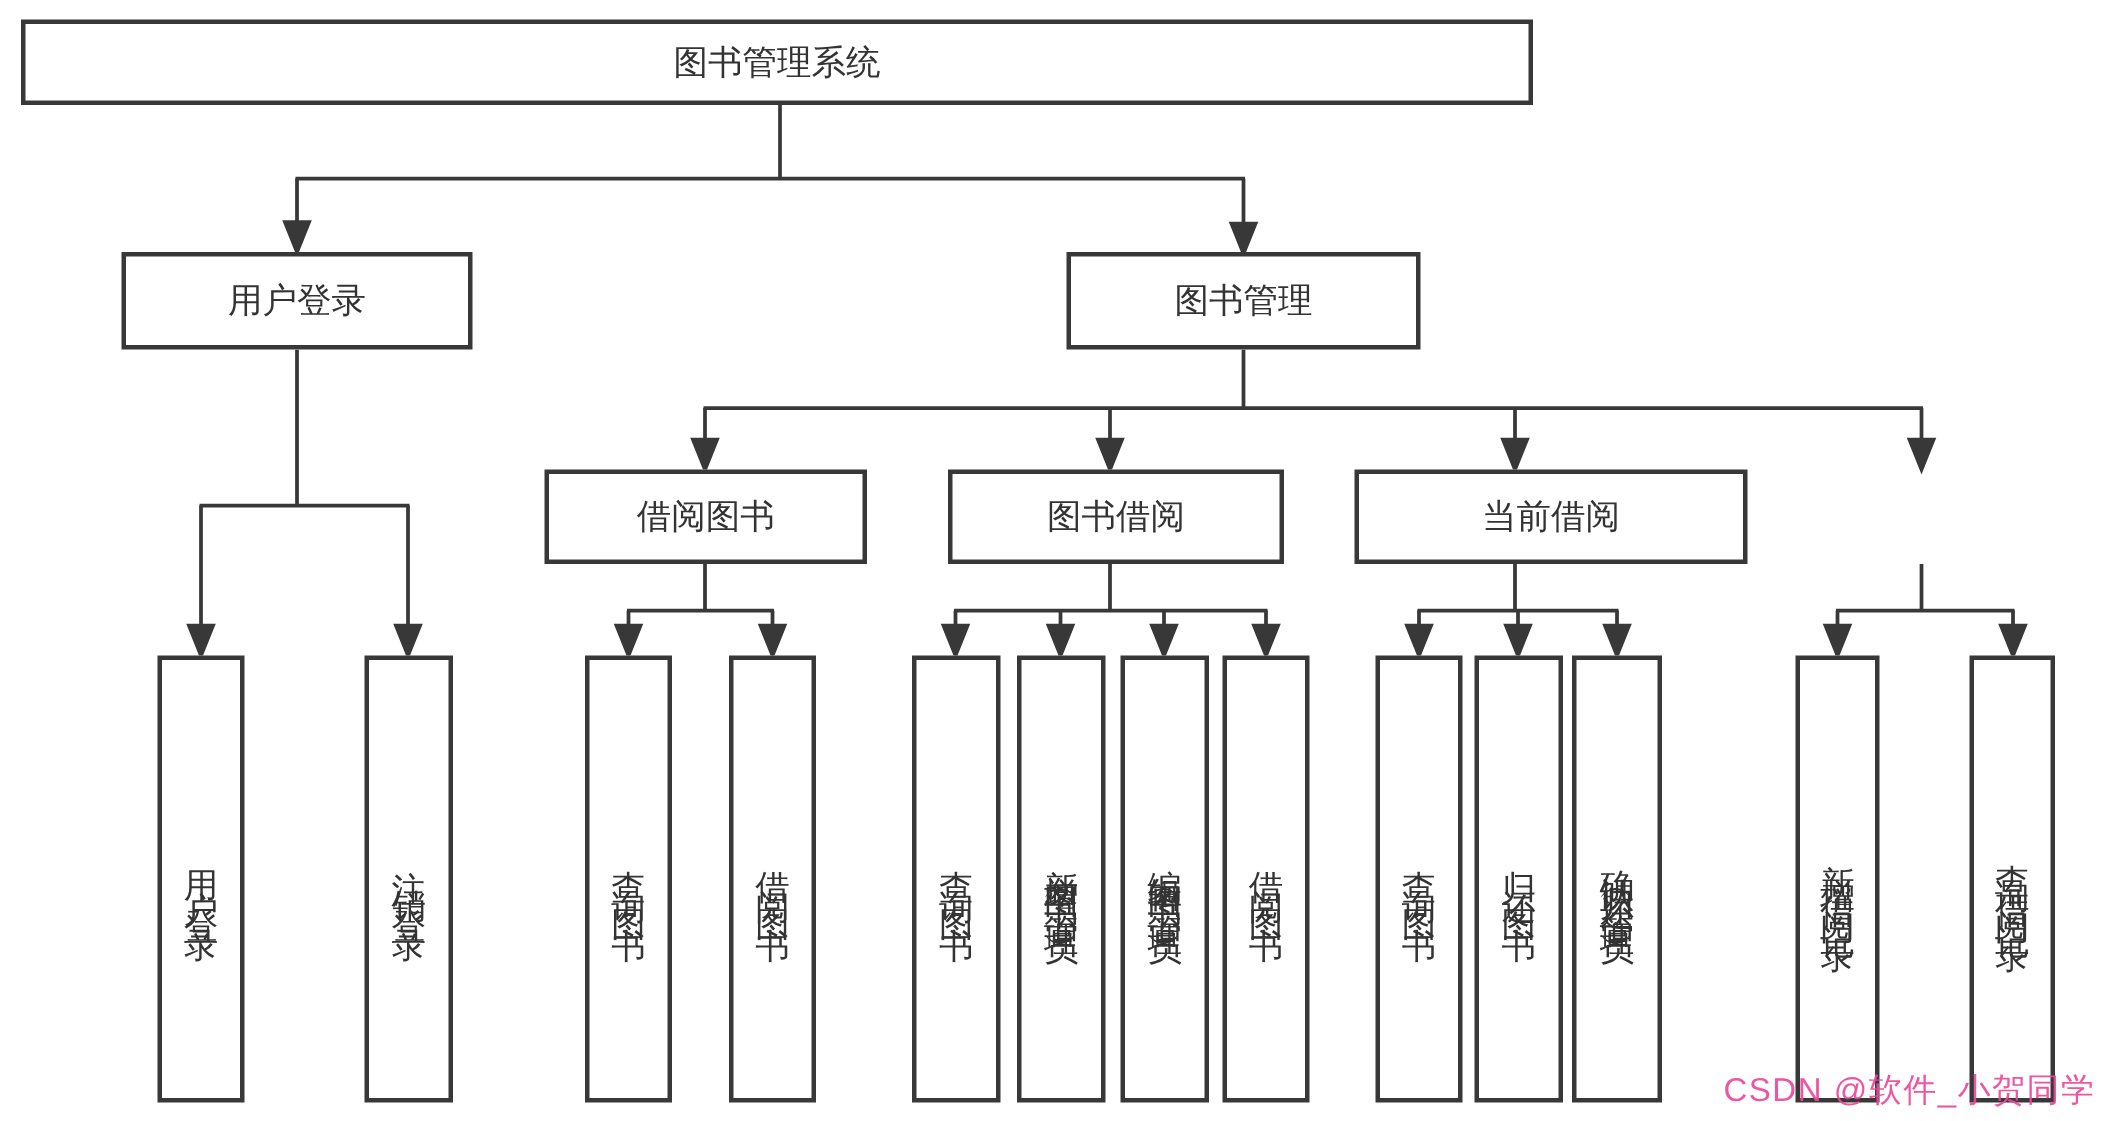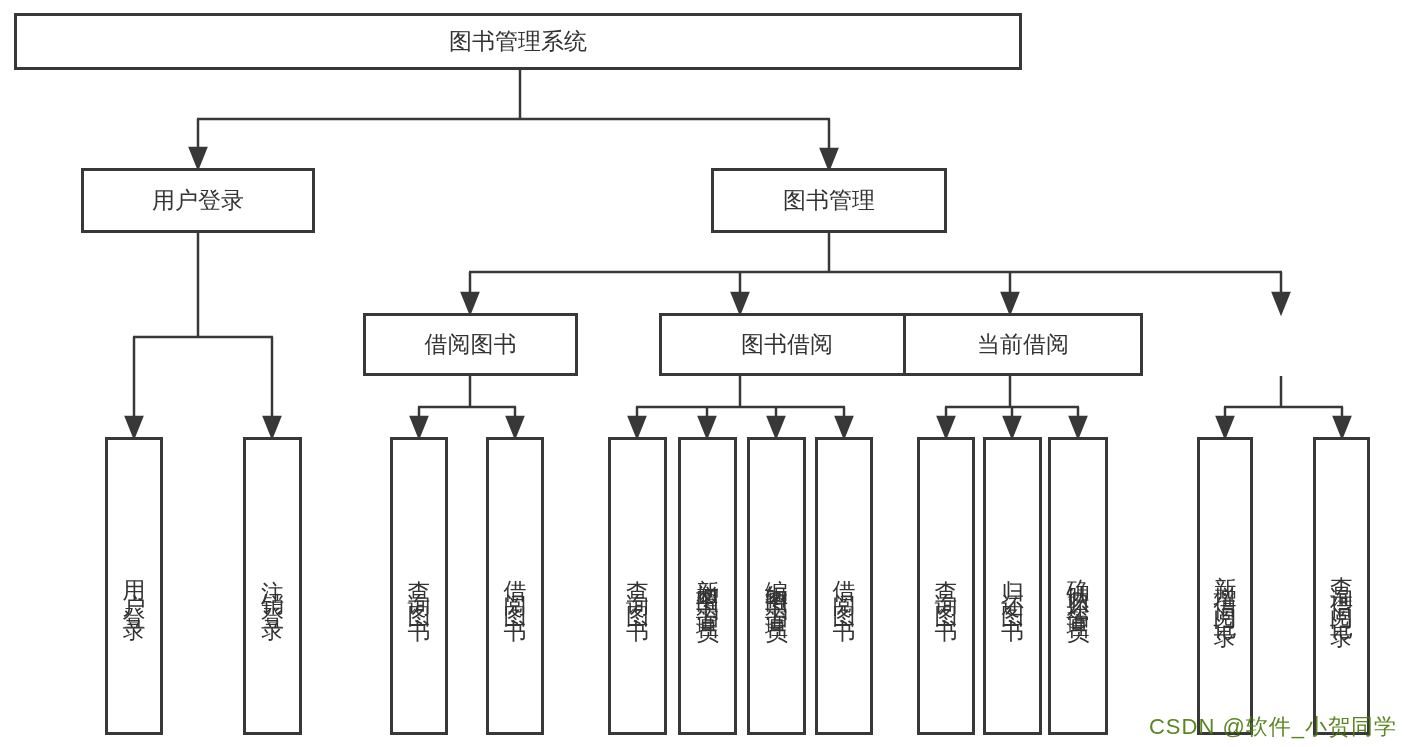"图书借阅" .n-l3-1 { left: 659px -> 632px; width: 256px -> 224px }
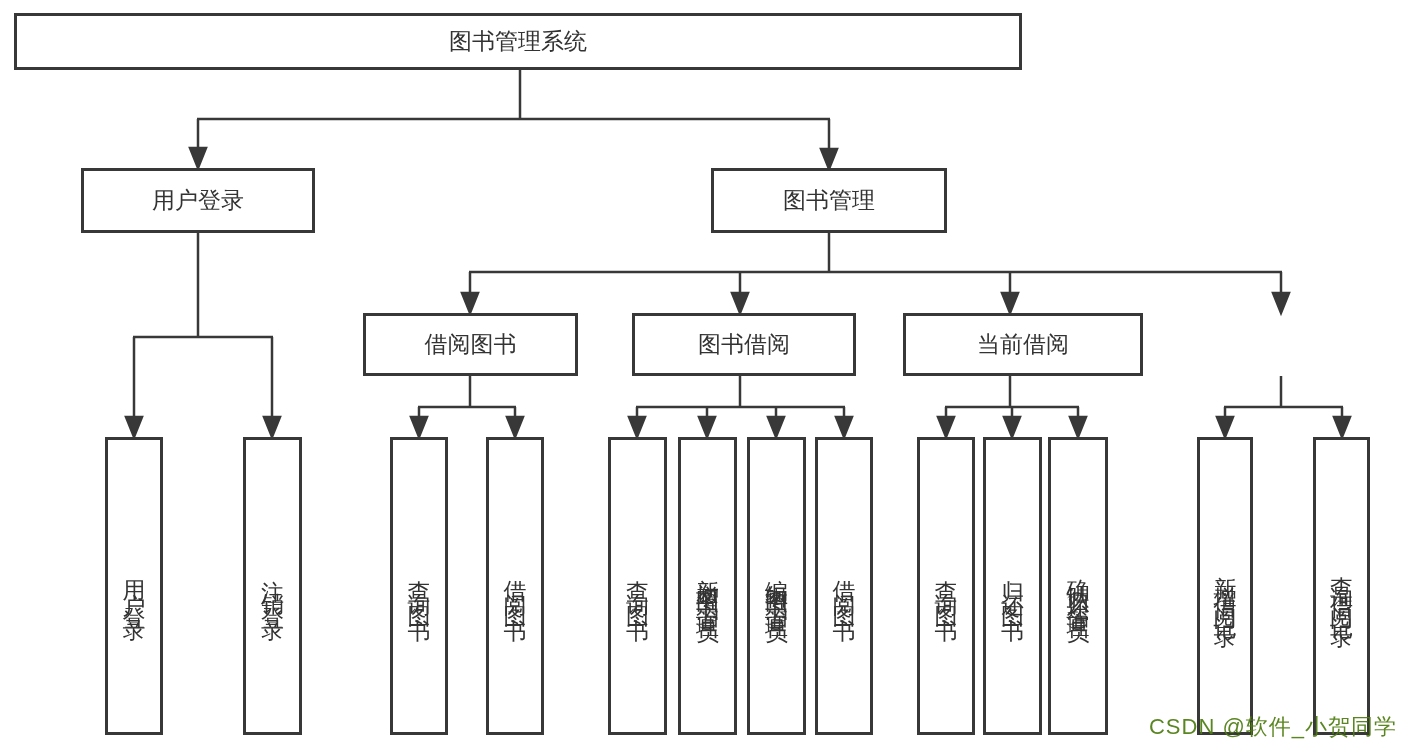"当前借阅" .n-l3-2 { width: 240px -> 262px }
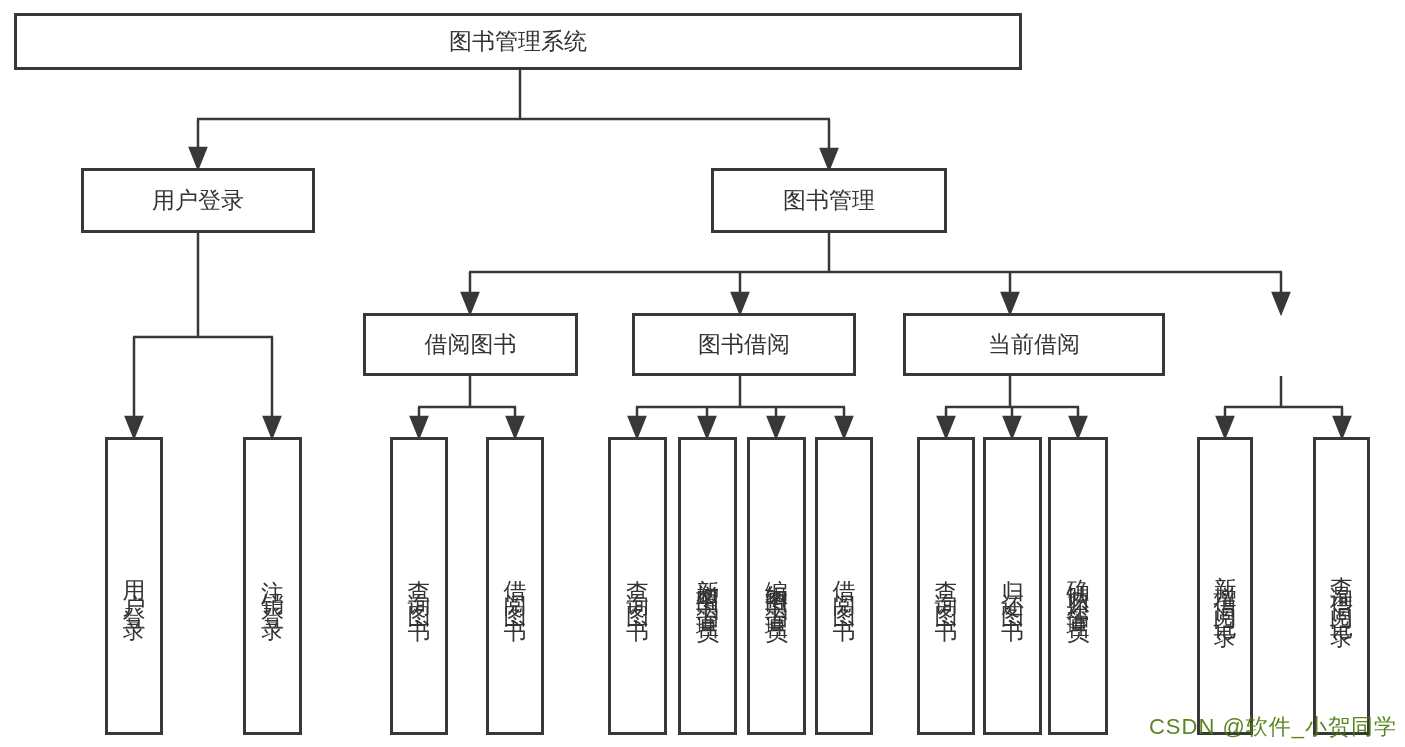"CSDN @软件_小贺同学" .watermark { color: #4d7c0f -> #ec4899 }
